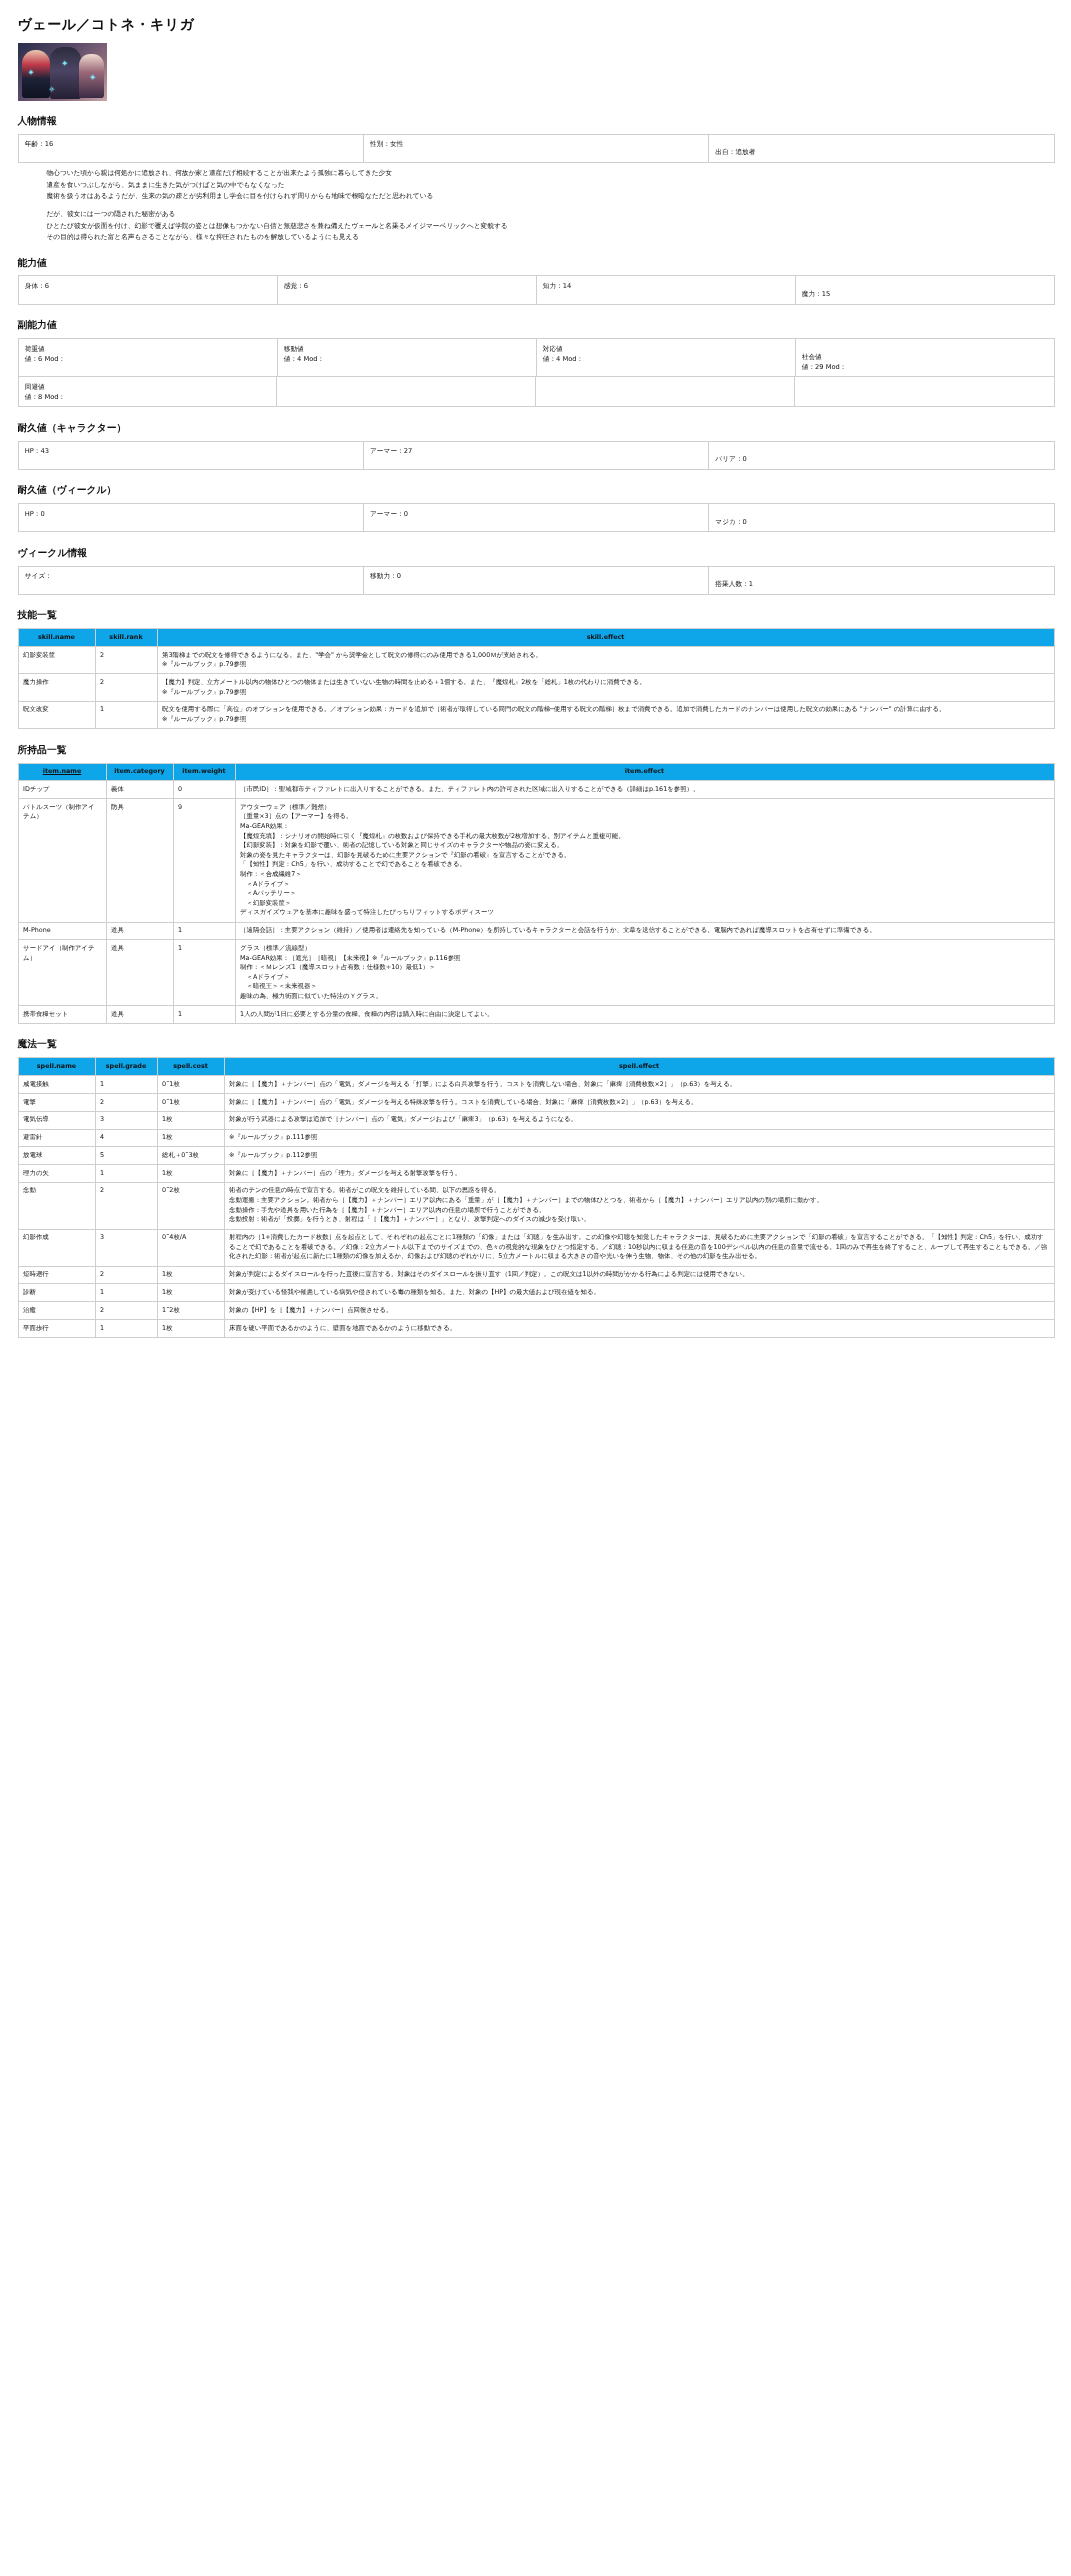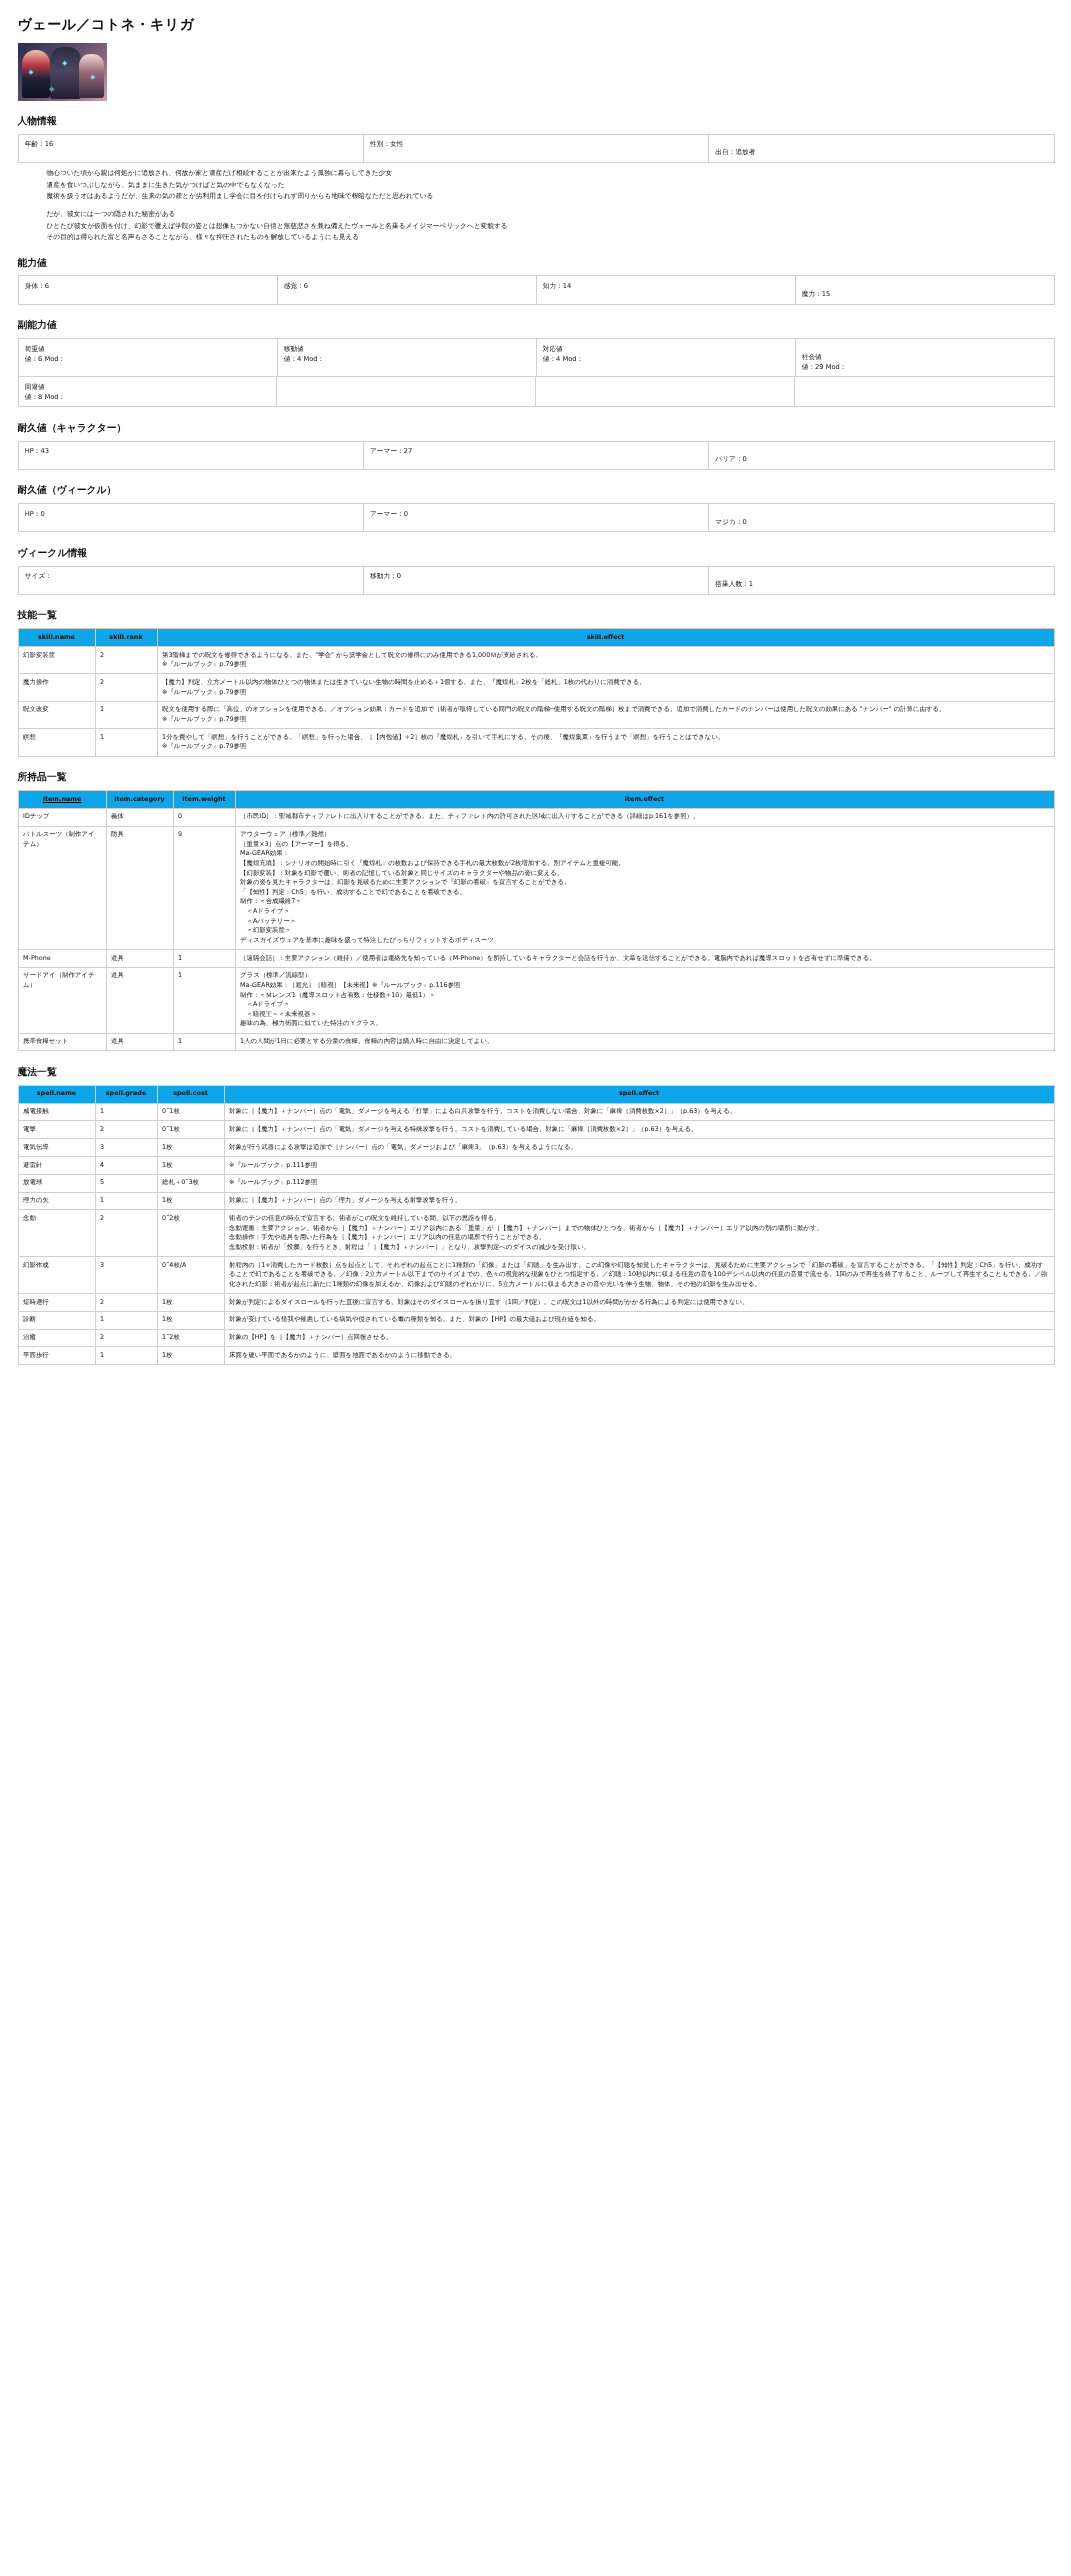"瞑想" tr { html: <tr> <td>瞑想</td> <td>1</td> <td> <span>1分を費やして「瞑想」を行うことができる。「瞑想」を行った場合、［【内包値】÷2］枚の『魔煌札』を引いて手札にする。その後、『魔煌集束』を行うまで「瞑想」を行うことはできない。</span> <span>※『ルールブック』p.79参照</span> </td> </tr> -> none }
